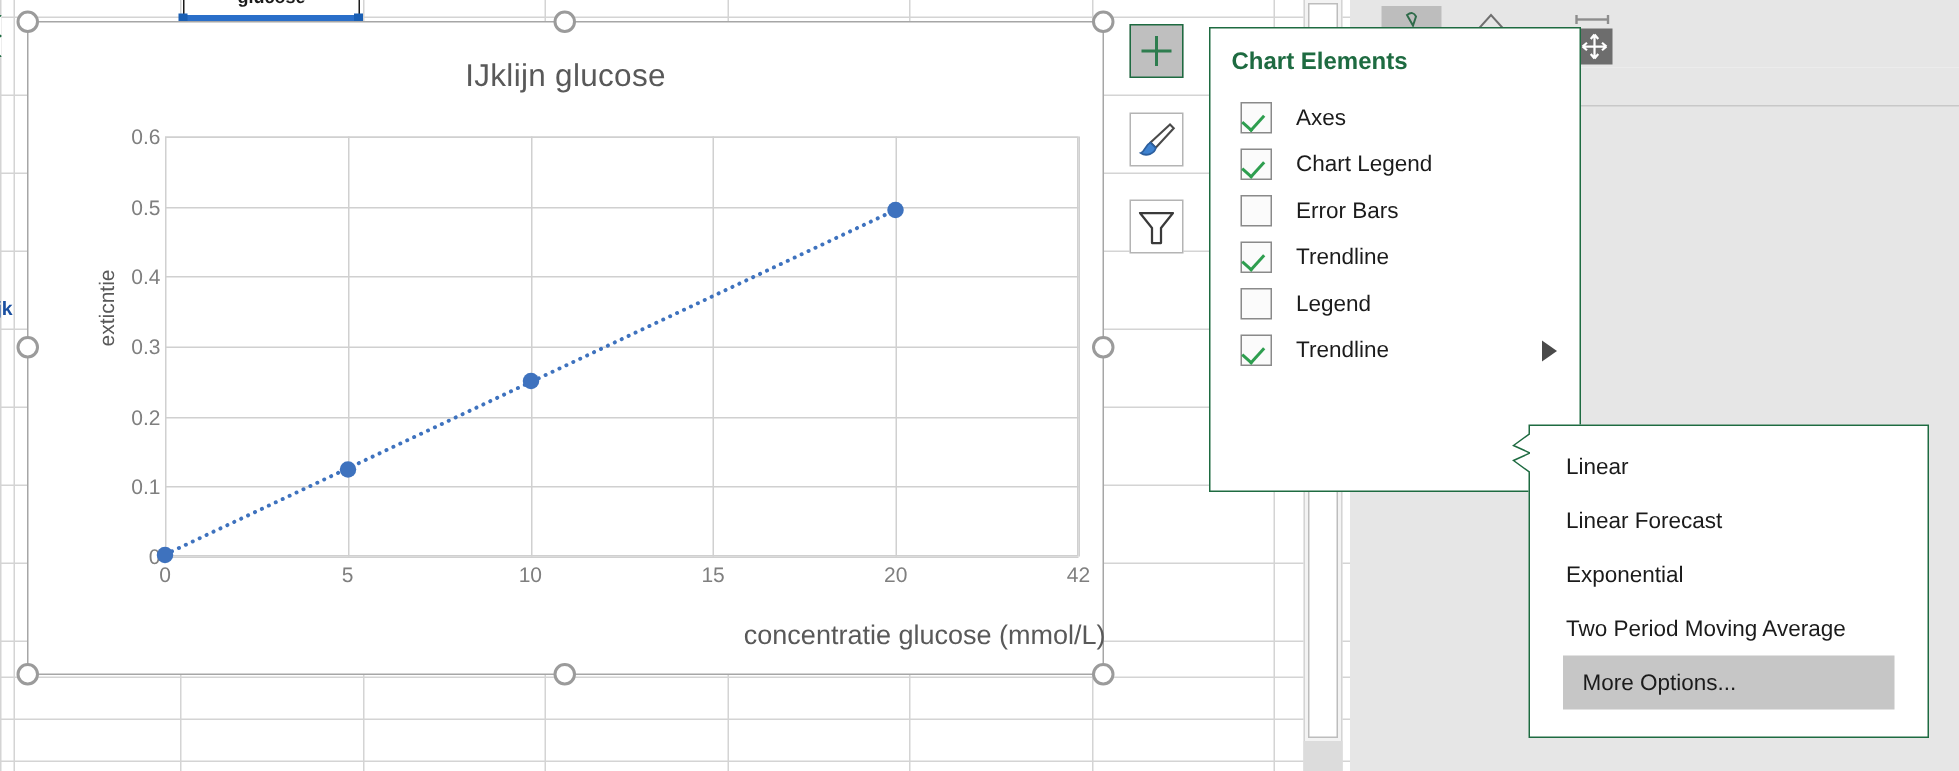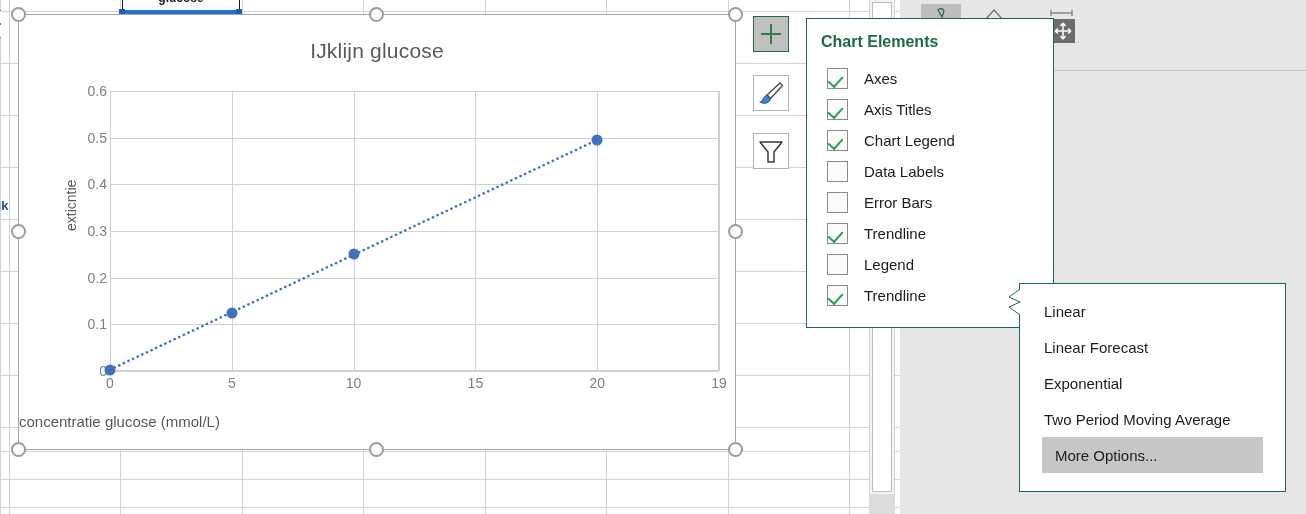"Axis Titles" div.ce-row { html: <div> <span></span> <span>Axis Titles</span> </div> -> none }
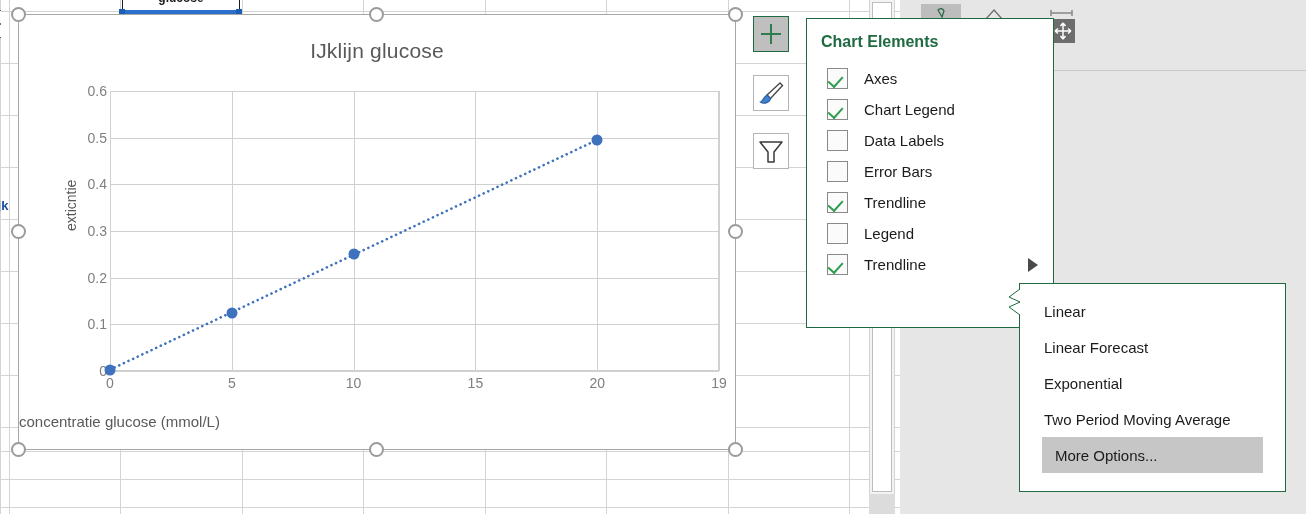"Data Labels" div.ce-row { html: <div> <span></span> <span>Data Labels</span> </div> -> none }
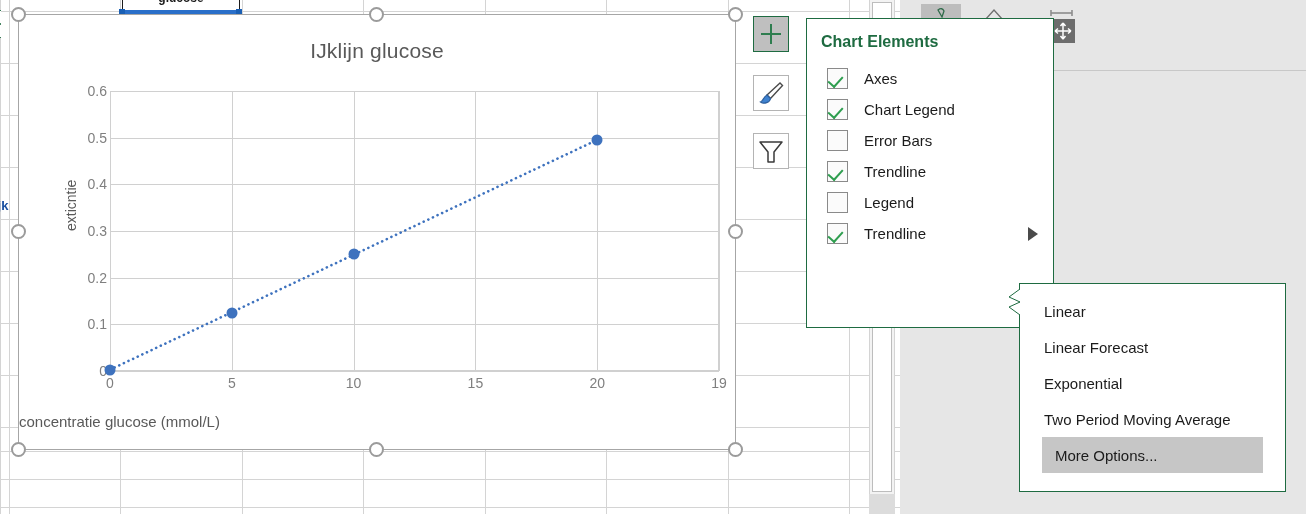"19" div.xtick { text: 19 -> 42 }
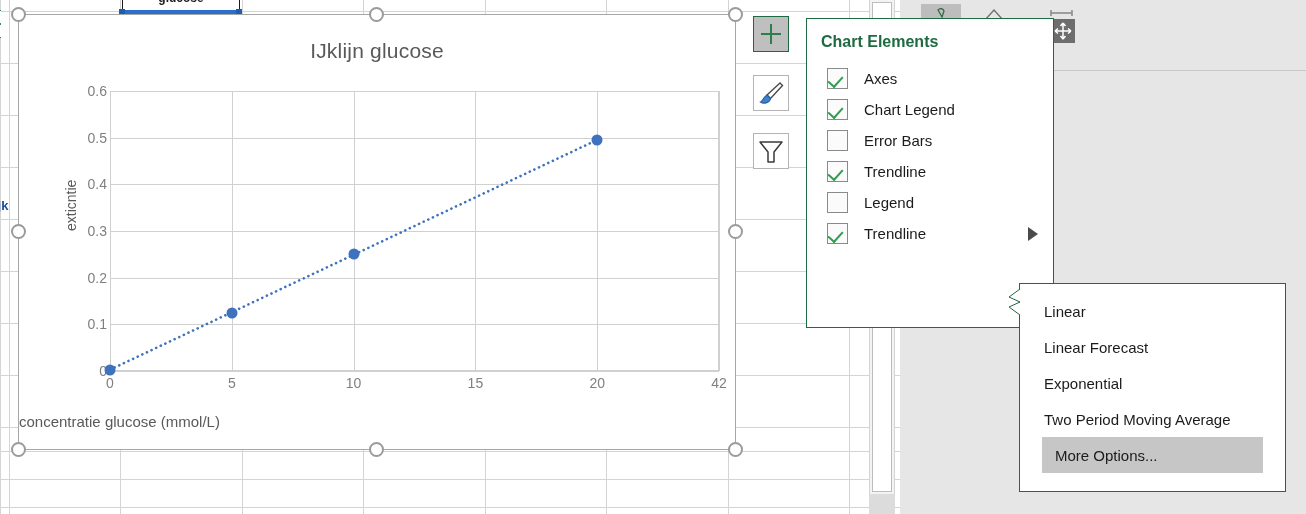"concentratie glucose (mmol/L)" #xlabel { font-size: 15px -> 18px; text-align: left -> right }
